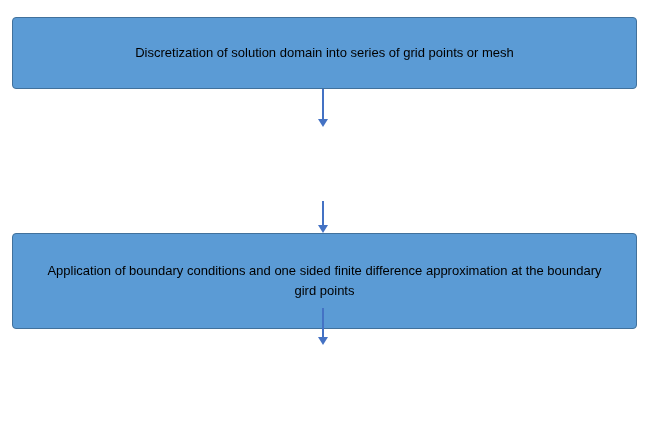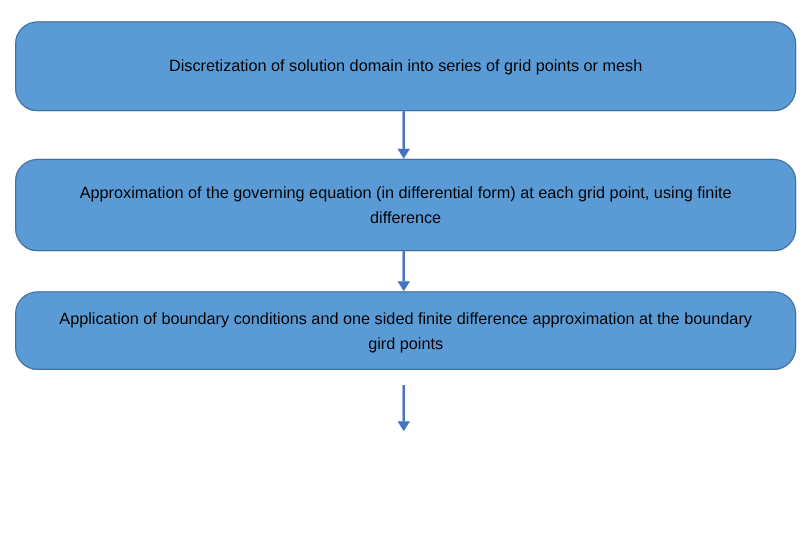"Discretization of solution domain into" .flow-box { border-radius: 18px -> 4px }
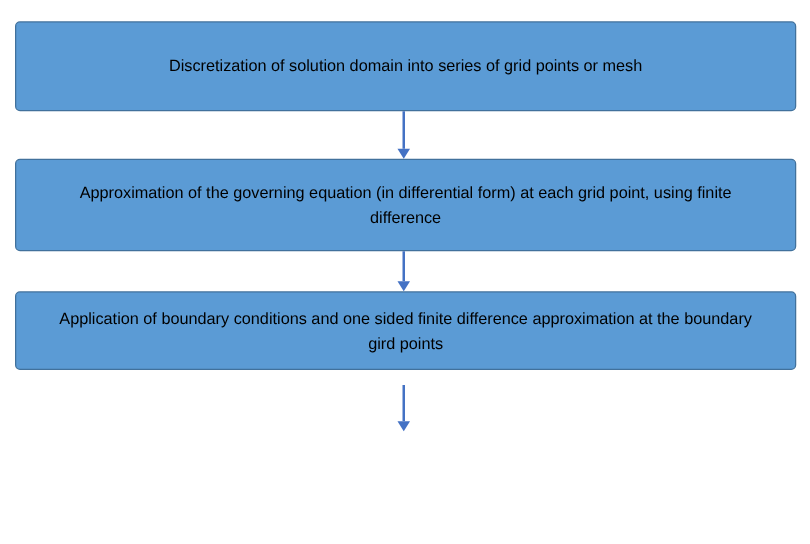"Approximation of the governing equation" div.flow-box { html: <div> <span>Approximation of the governing equation (in differential form) at each grid point, using finite difference</span> </div> -> none }
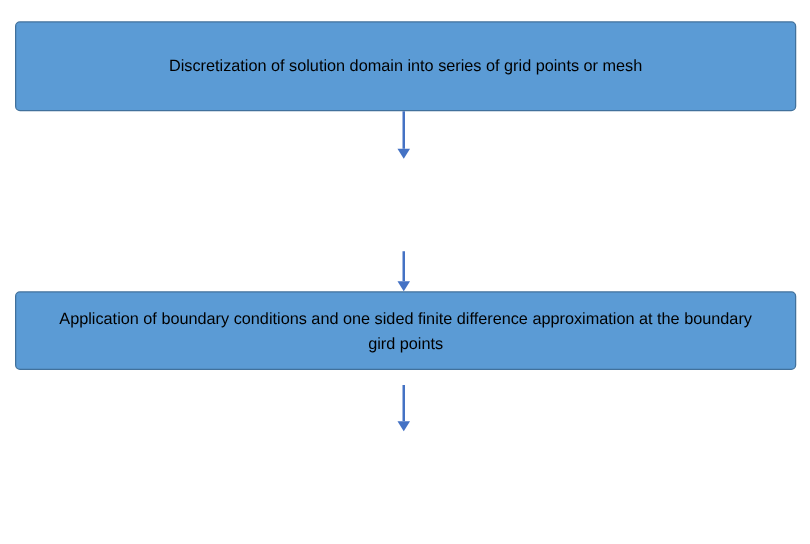"Application of boundary conditions and" .box-3 { height: 63px -> 96px }
